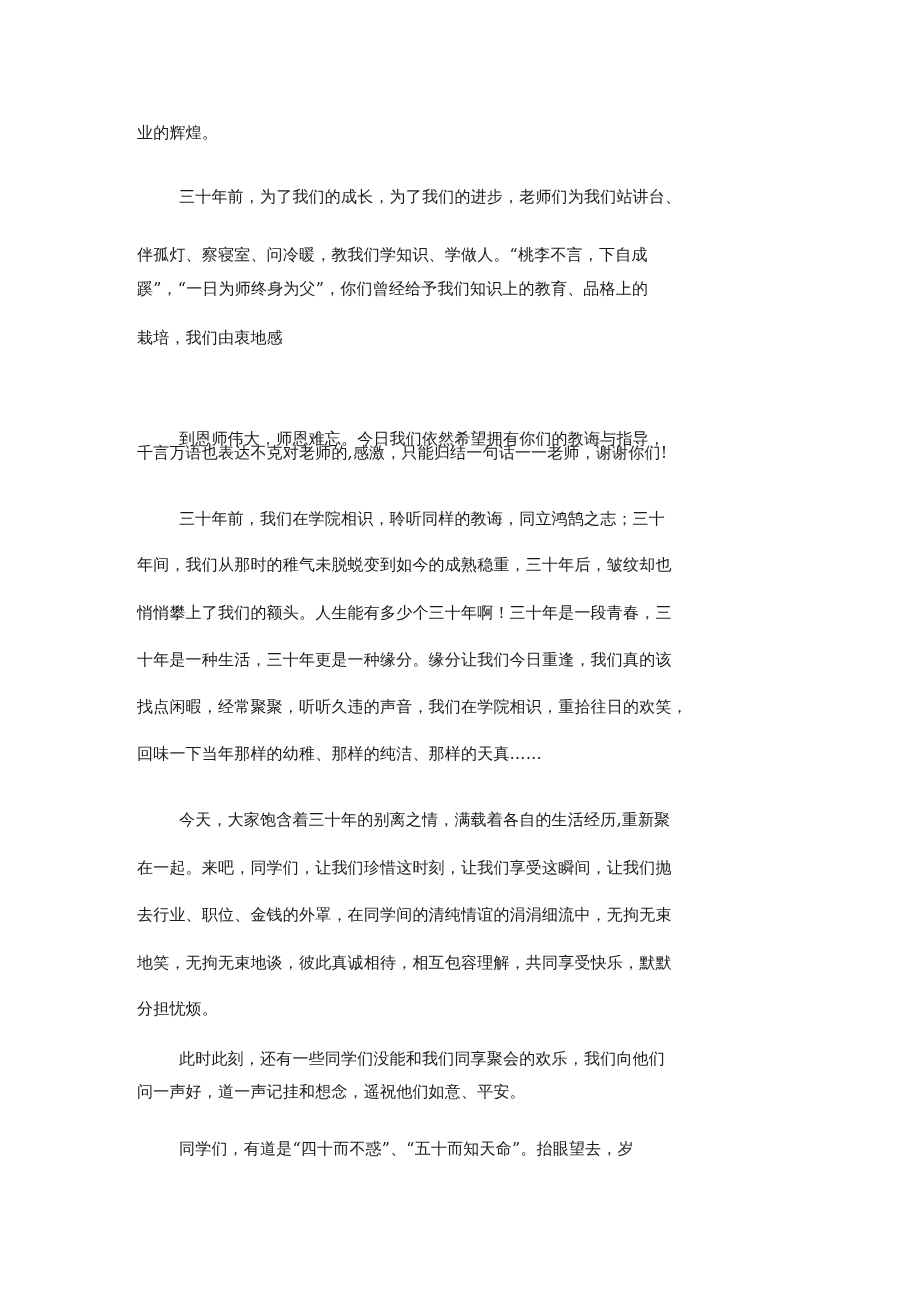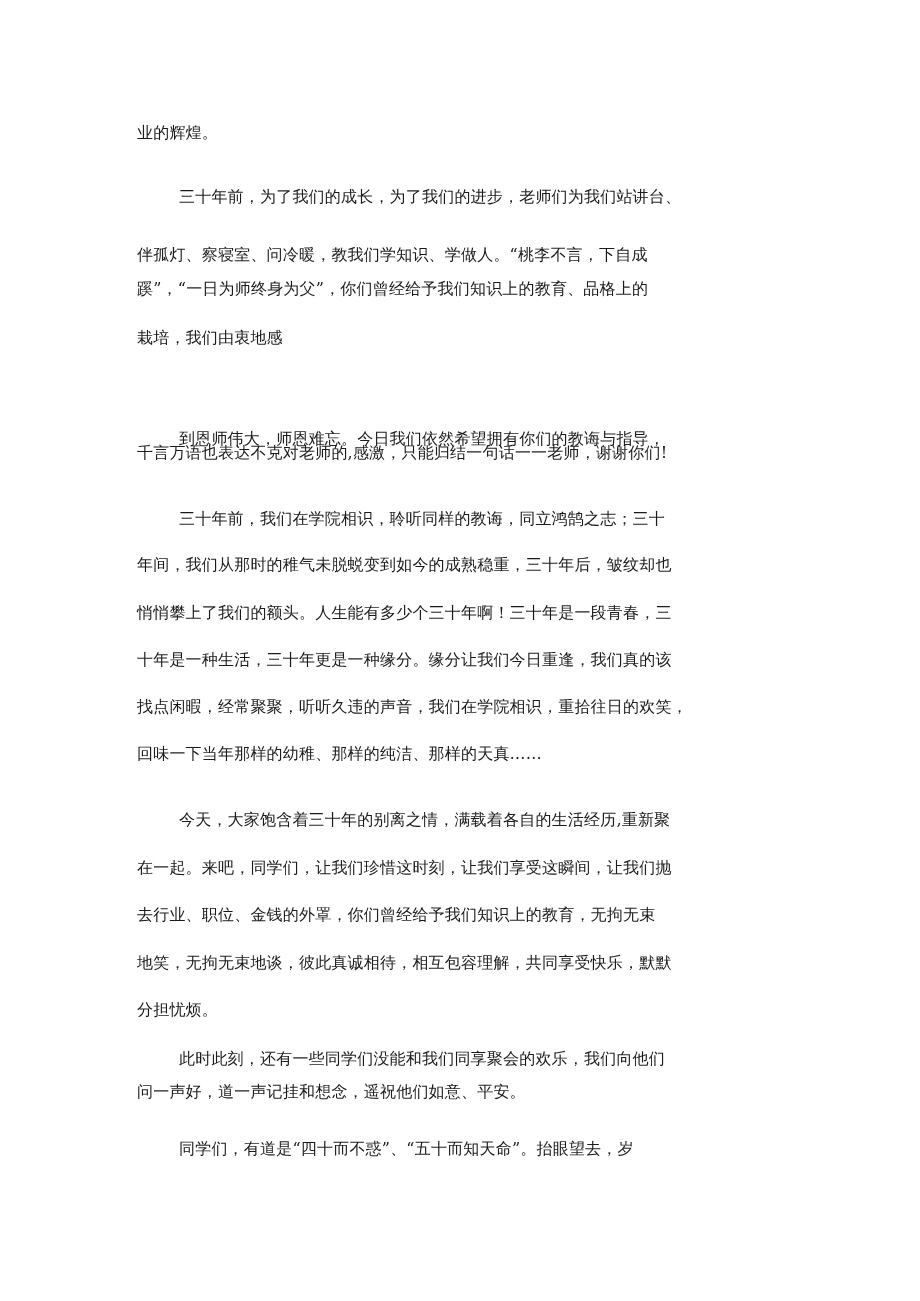"去行业、职位、金钱的外罩，你们曾经给予我们知识上的教育，无拘无束" div.line { text: 你们曾经给予我们知识上的教育 -> 在同学间的清纯情谊的涓涓细流中 }
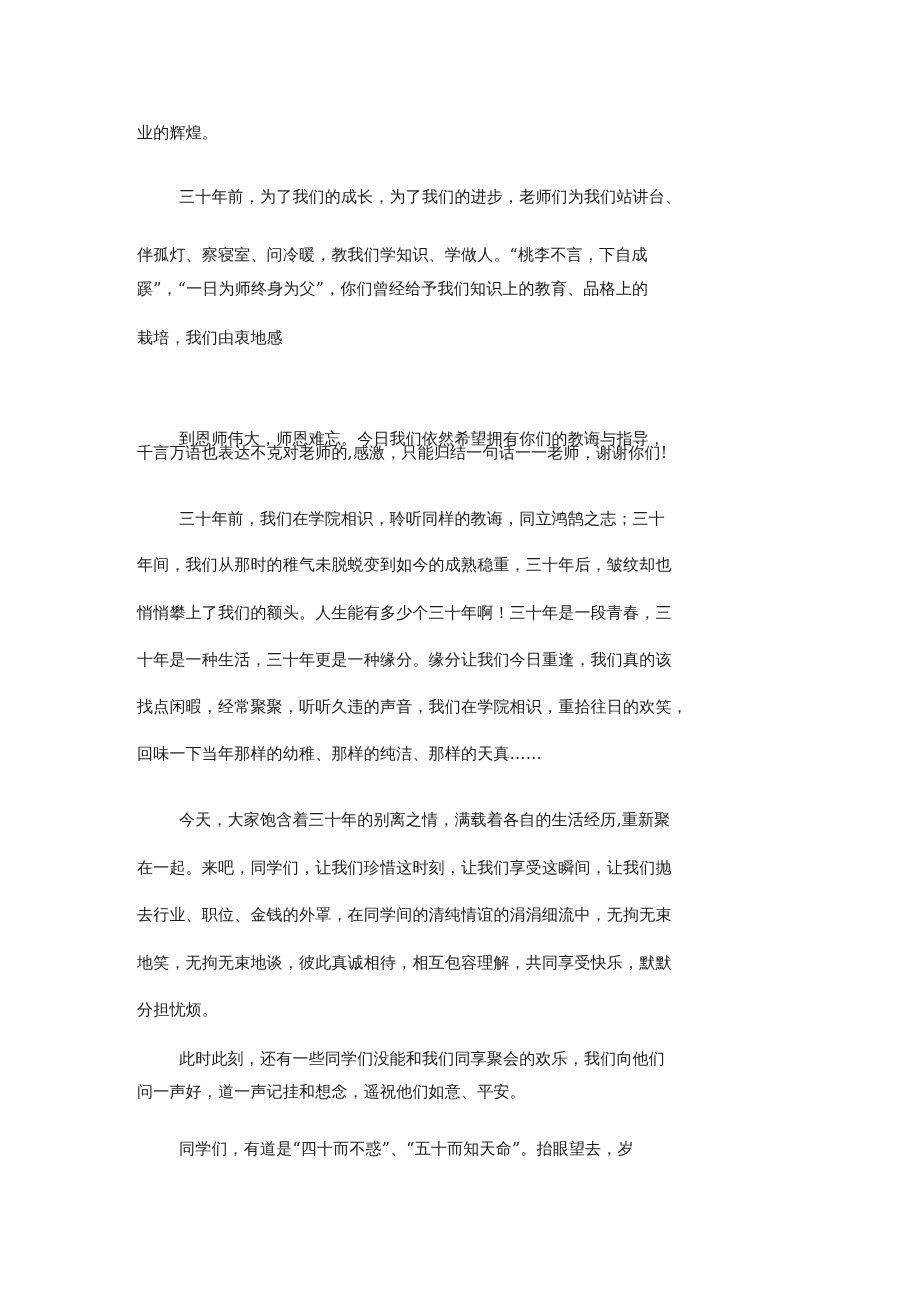"分担忧烦。" div.line { font-family: none -> Liberation Mono, monospace }
